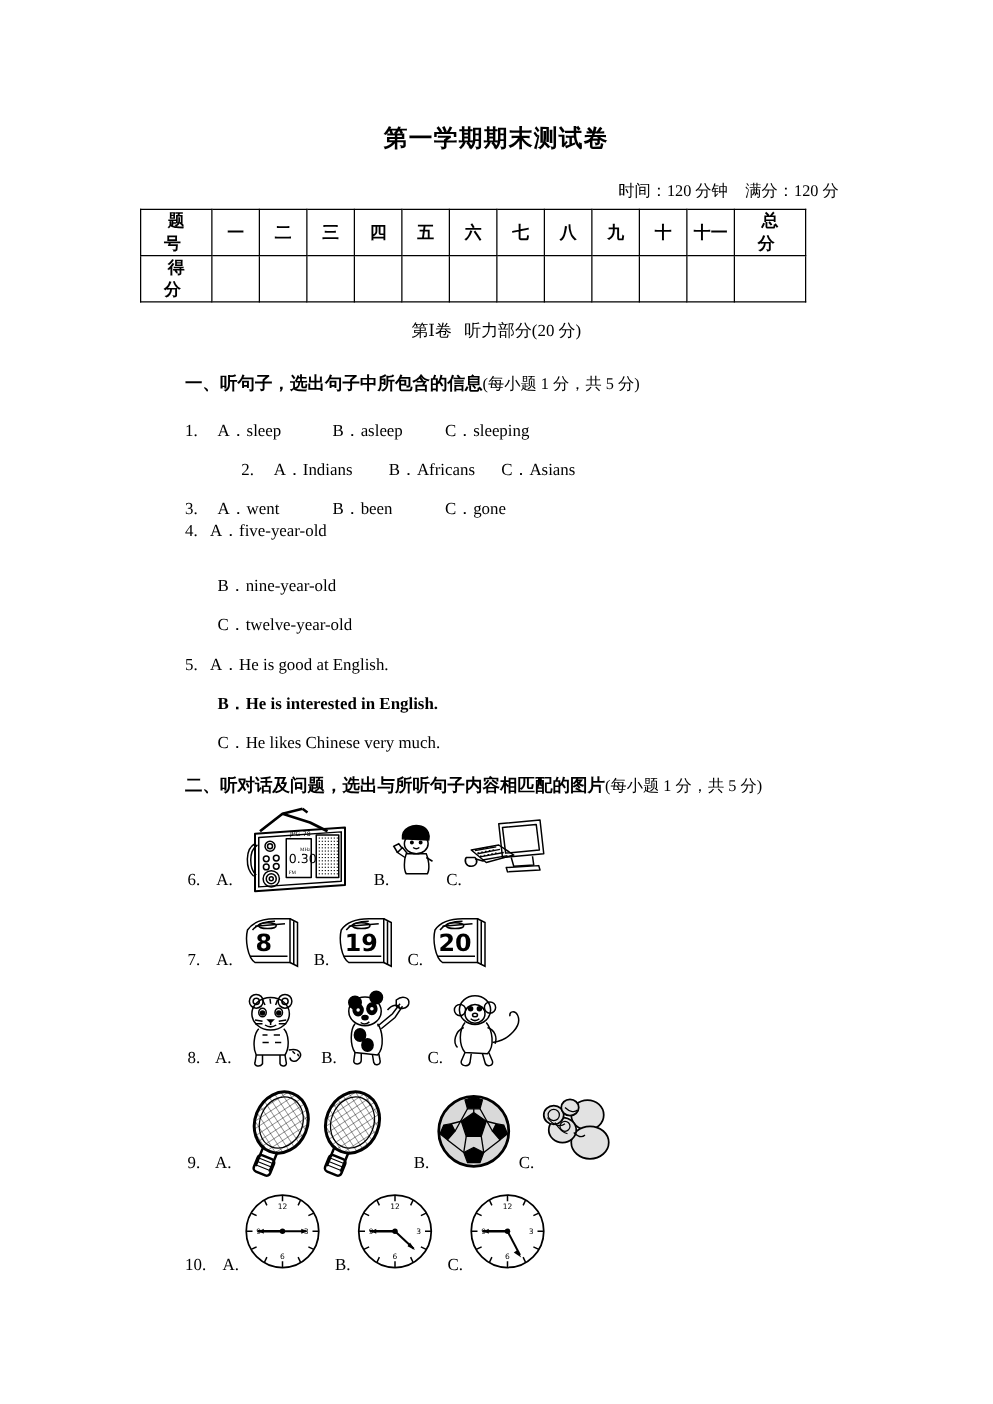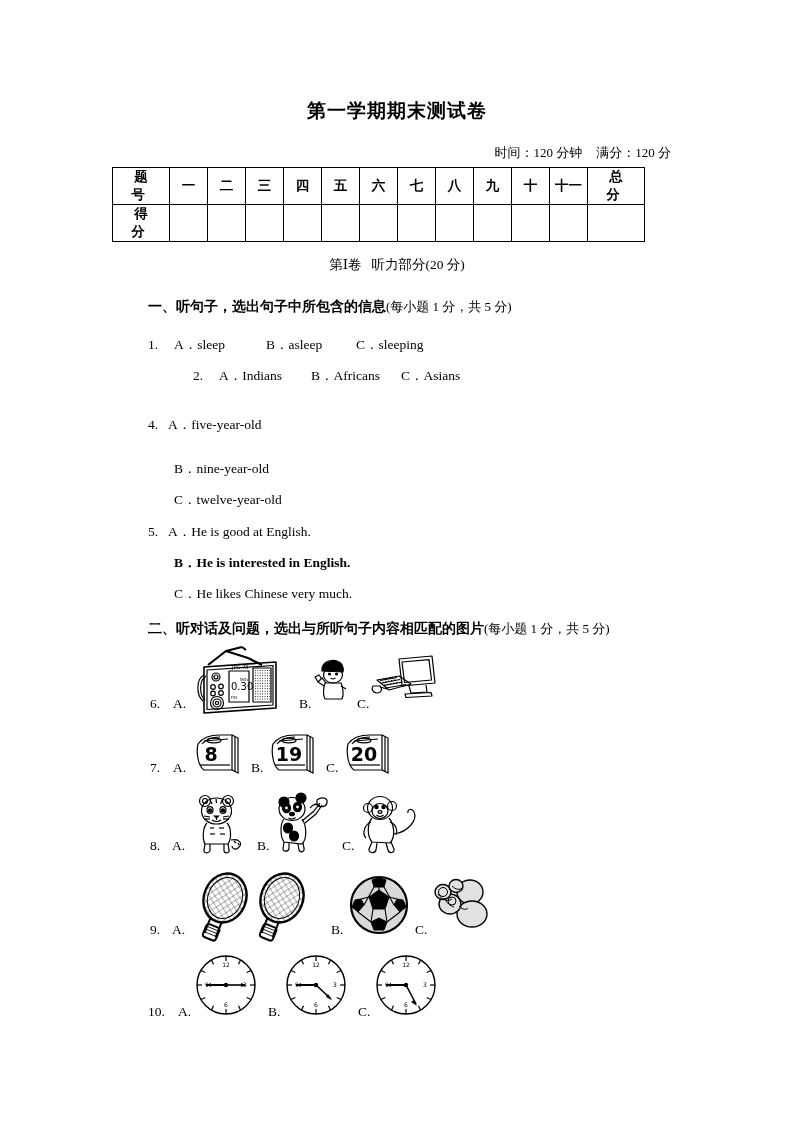"3. A．went B．been C．gone" div.q { html: none -> <div> <span>3.</span><span>A．went</span><span>B．been</span><span>C．gone</span> </div> }
